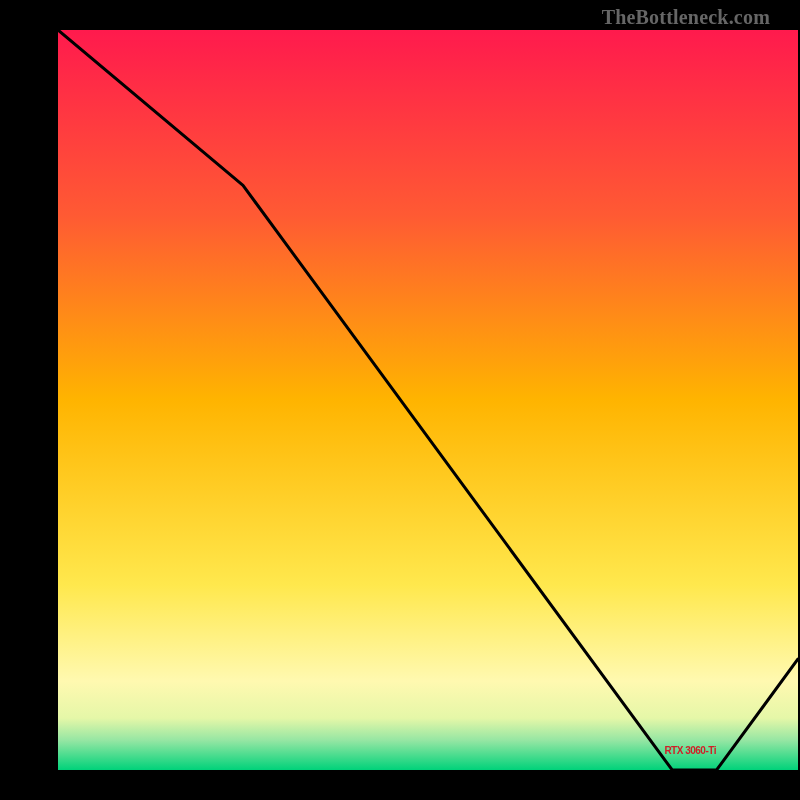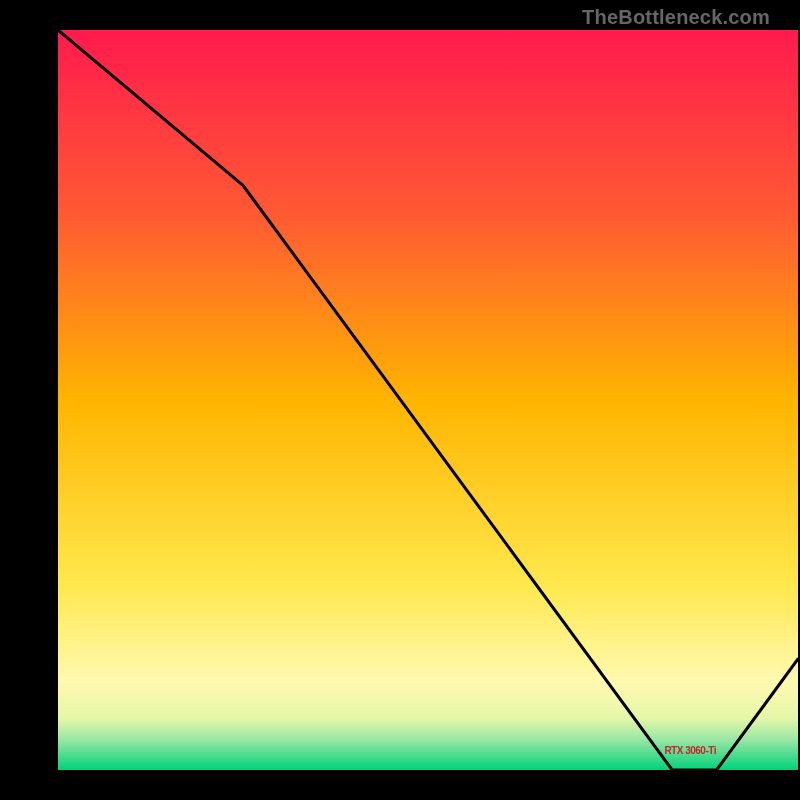"TheBottleneck.com" .watermark { font-family: none -> Liberation Serif, serif }
